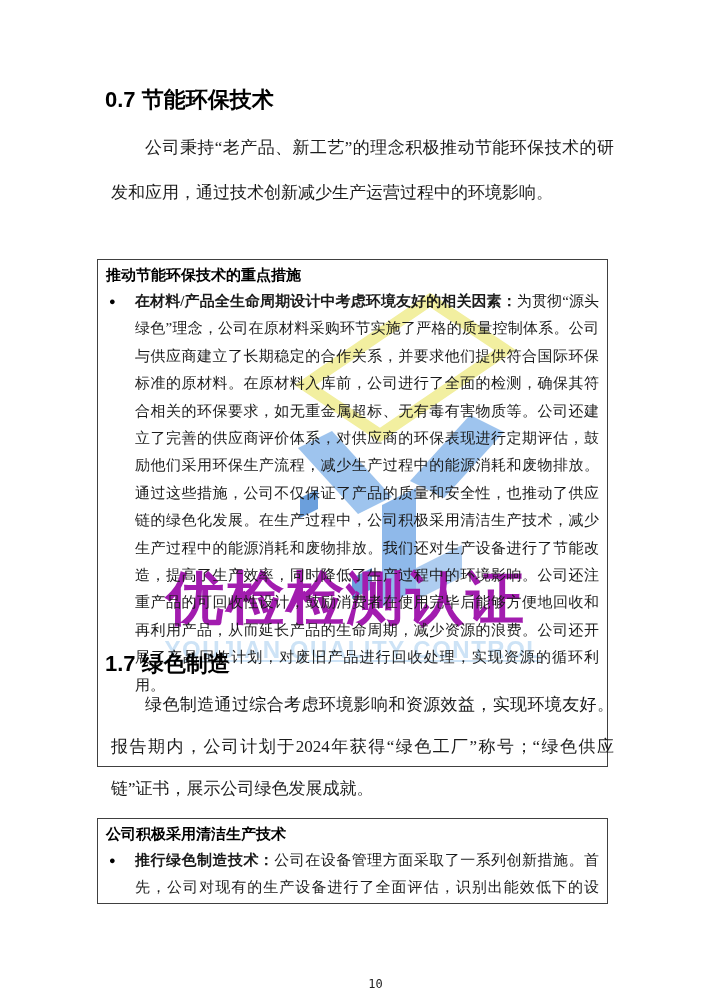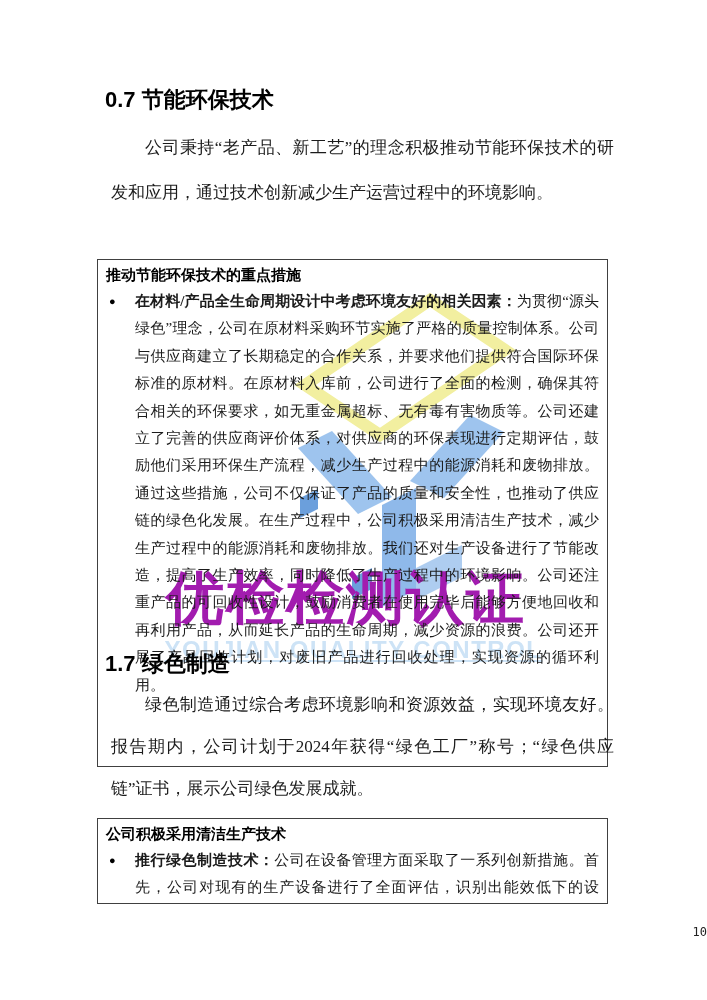"10" .page-footer { text-align: right -> center; top: 925px -> 977px }
